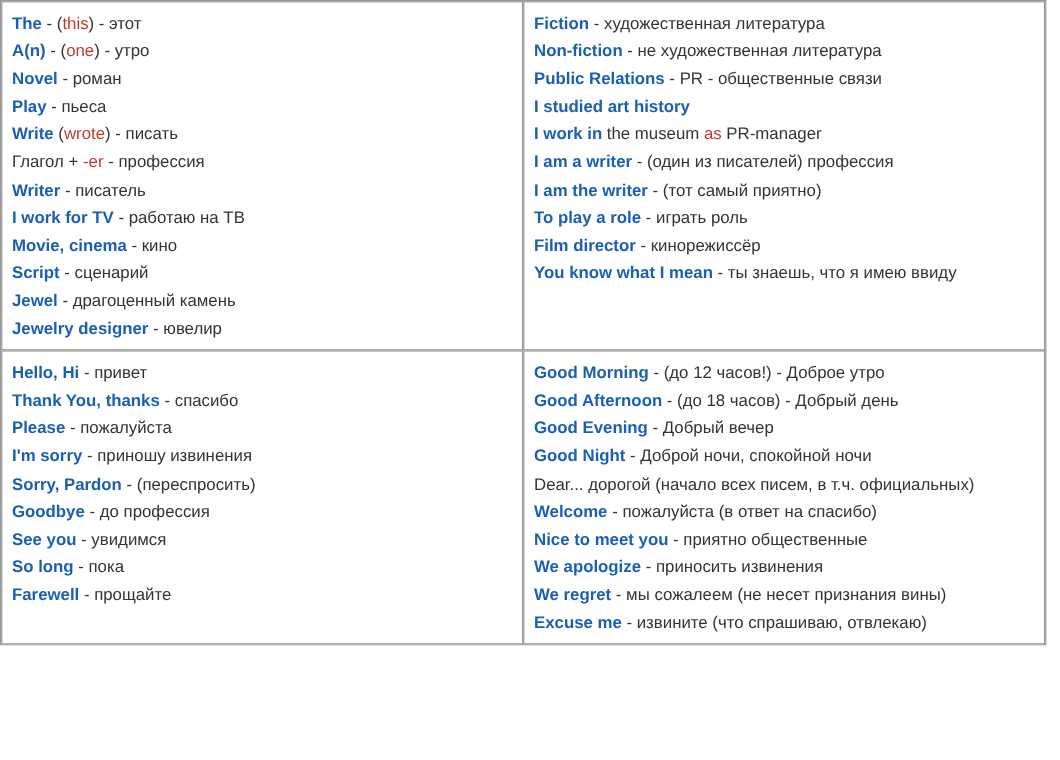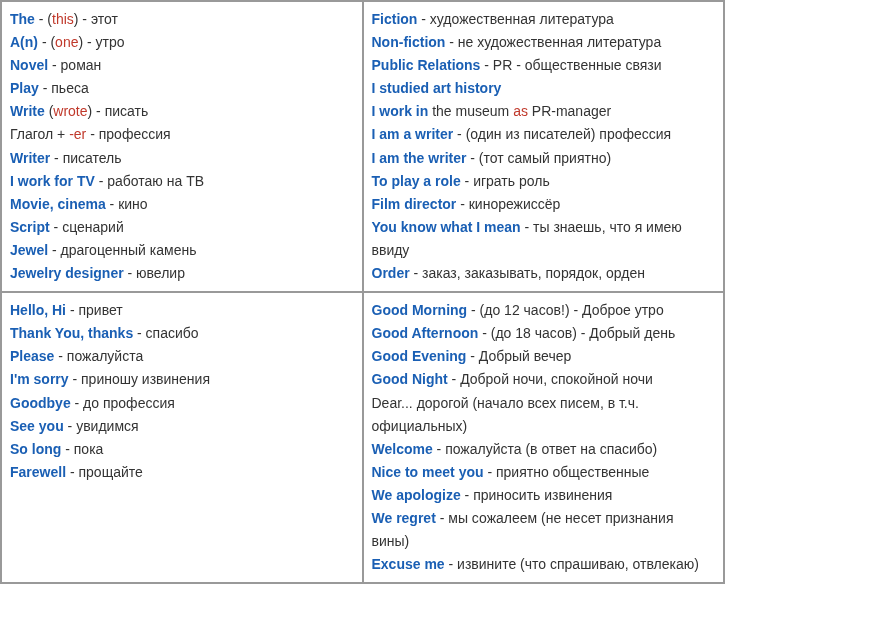"The - (this) - этот" .grid { width: 725px -> 872px }
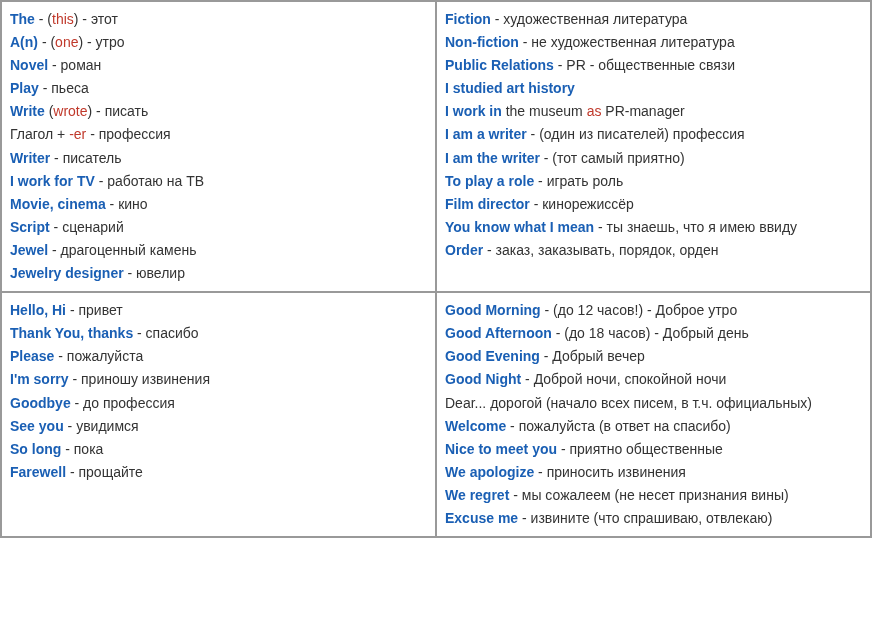"Order - заказ, заказывать, порядок," p { html: <p><span>Order</span><span> - заказ, заказывать, порядок, орден</span></p> -> none }
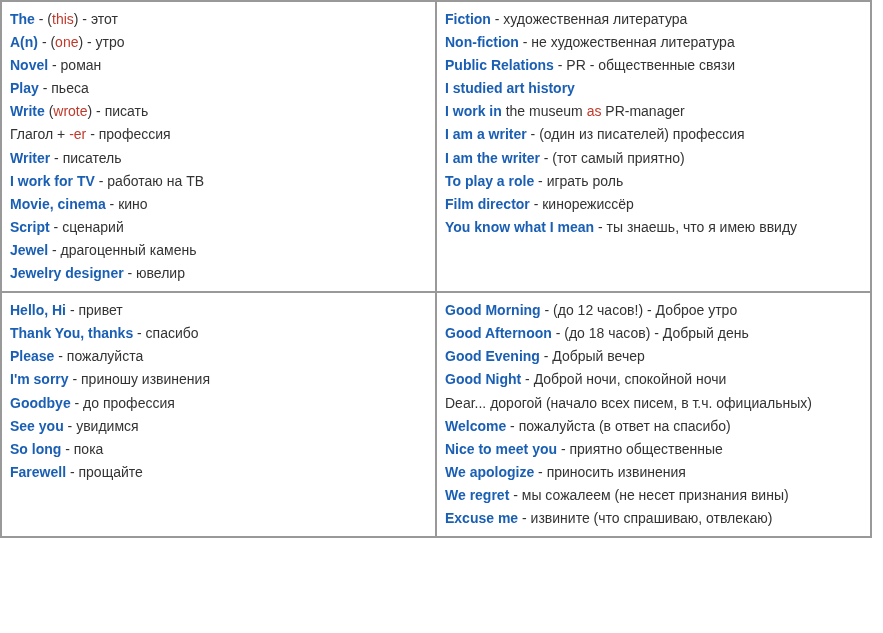"Sorry, Pardon - (переспросить)" p { html: none -> <p><span>Sorry, Pardon</span><span> - (переспросить)</span></p> }
